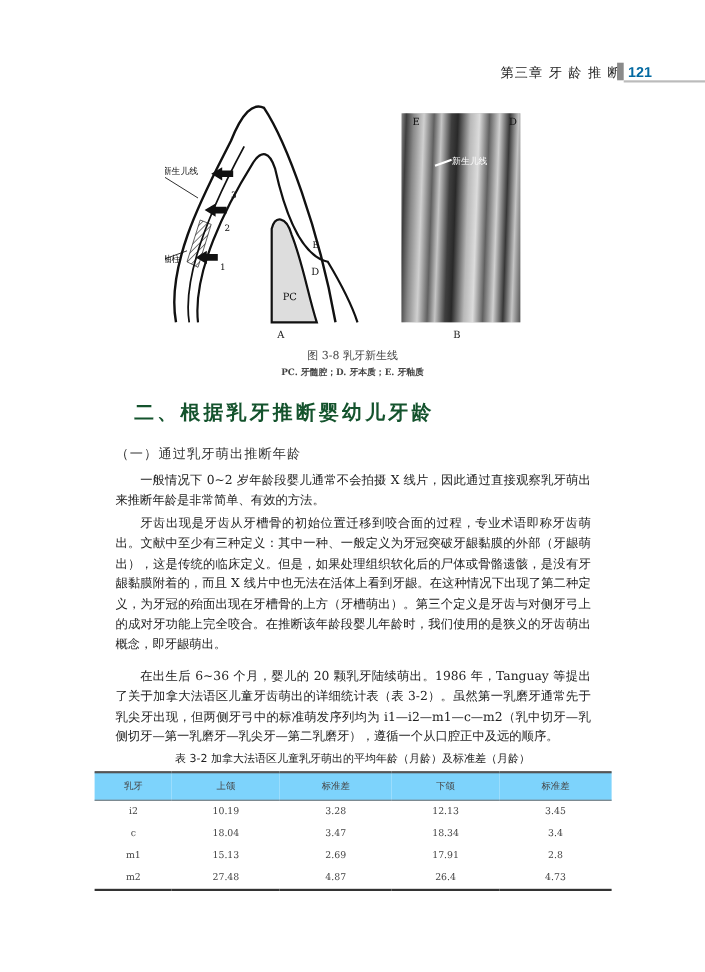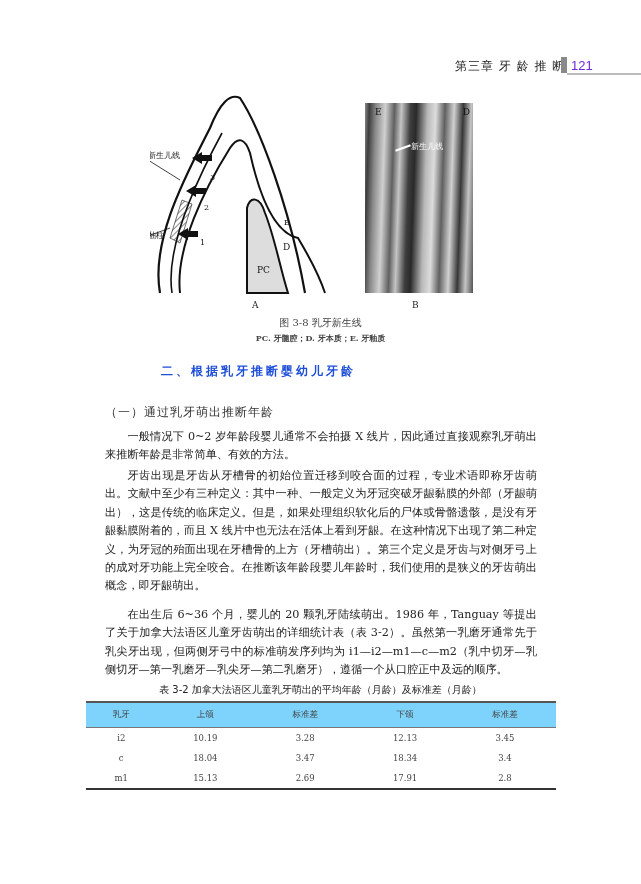"121" .header .pgnum { color: #6d28d9 -> #0369a1; font-weight: normal -> bold }
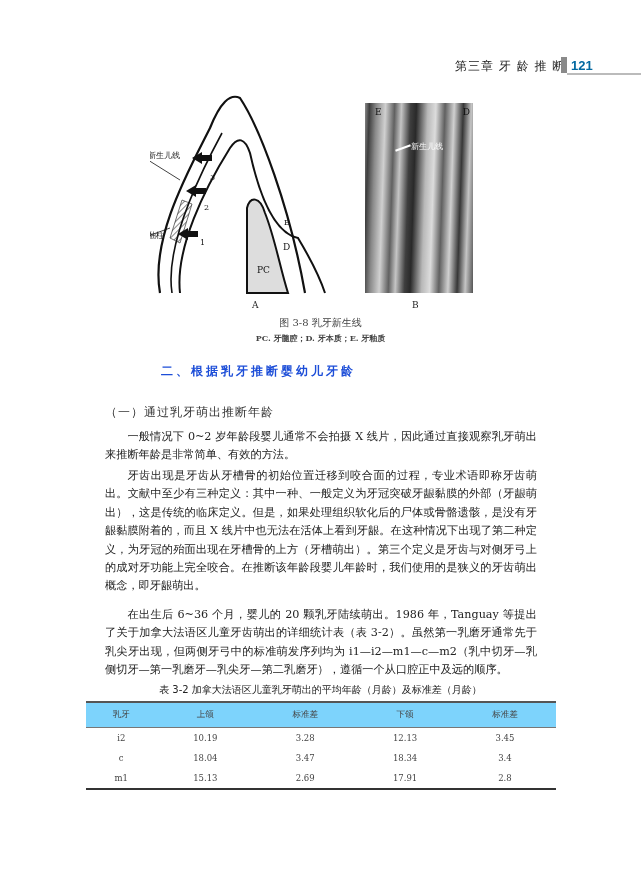"二、根据乳牙推断婴幼儿牙龄" .sec-title { color: #1d4ed8 -> #14532d; font-size: 12px -> 18px }
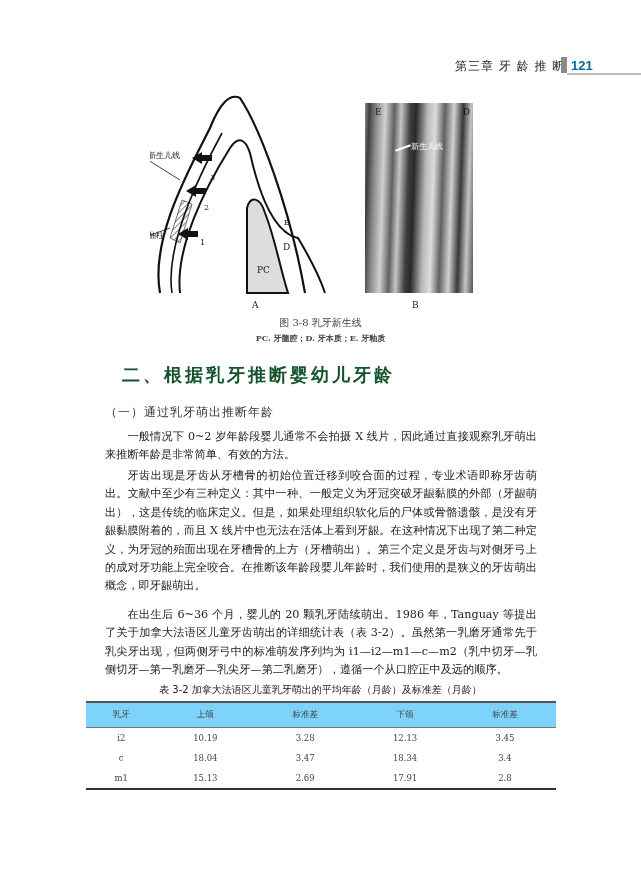"m2" tr { html: none -> <tr> <td>m2</td> <td>27.48</td> <td>4.87</td> <td>26.4</td> <td>4.73</td> </tr> }
